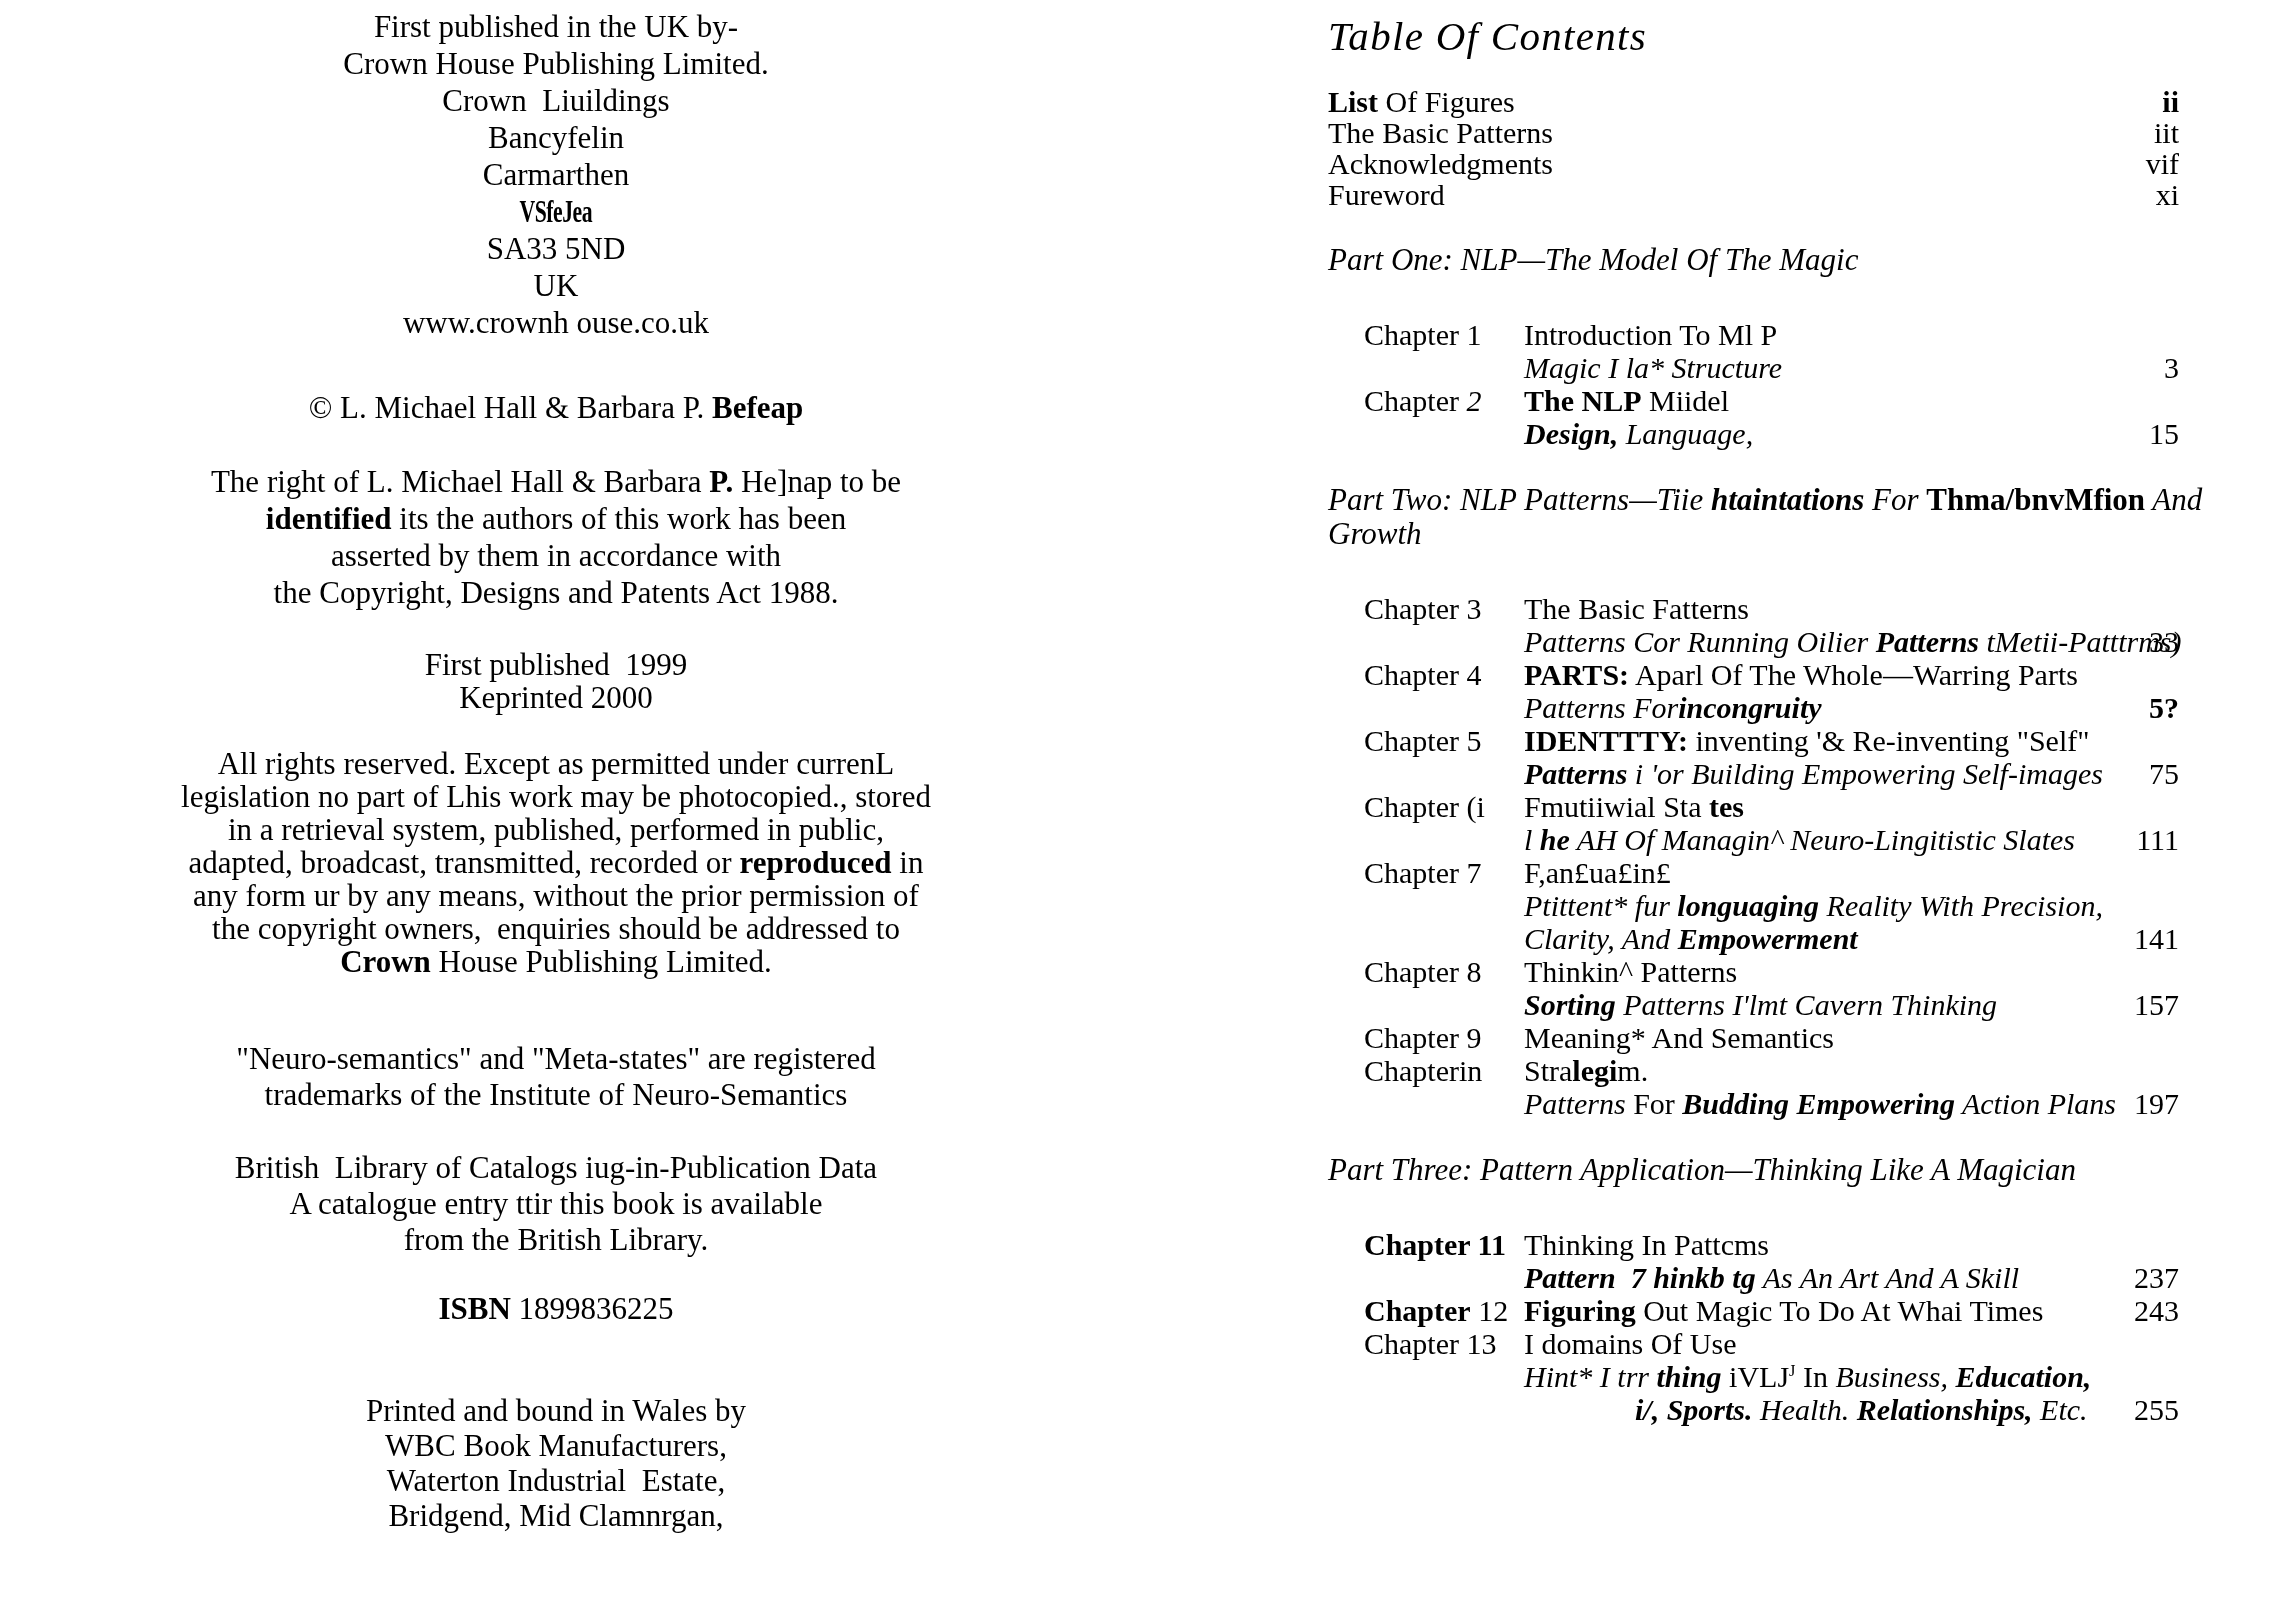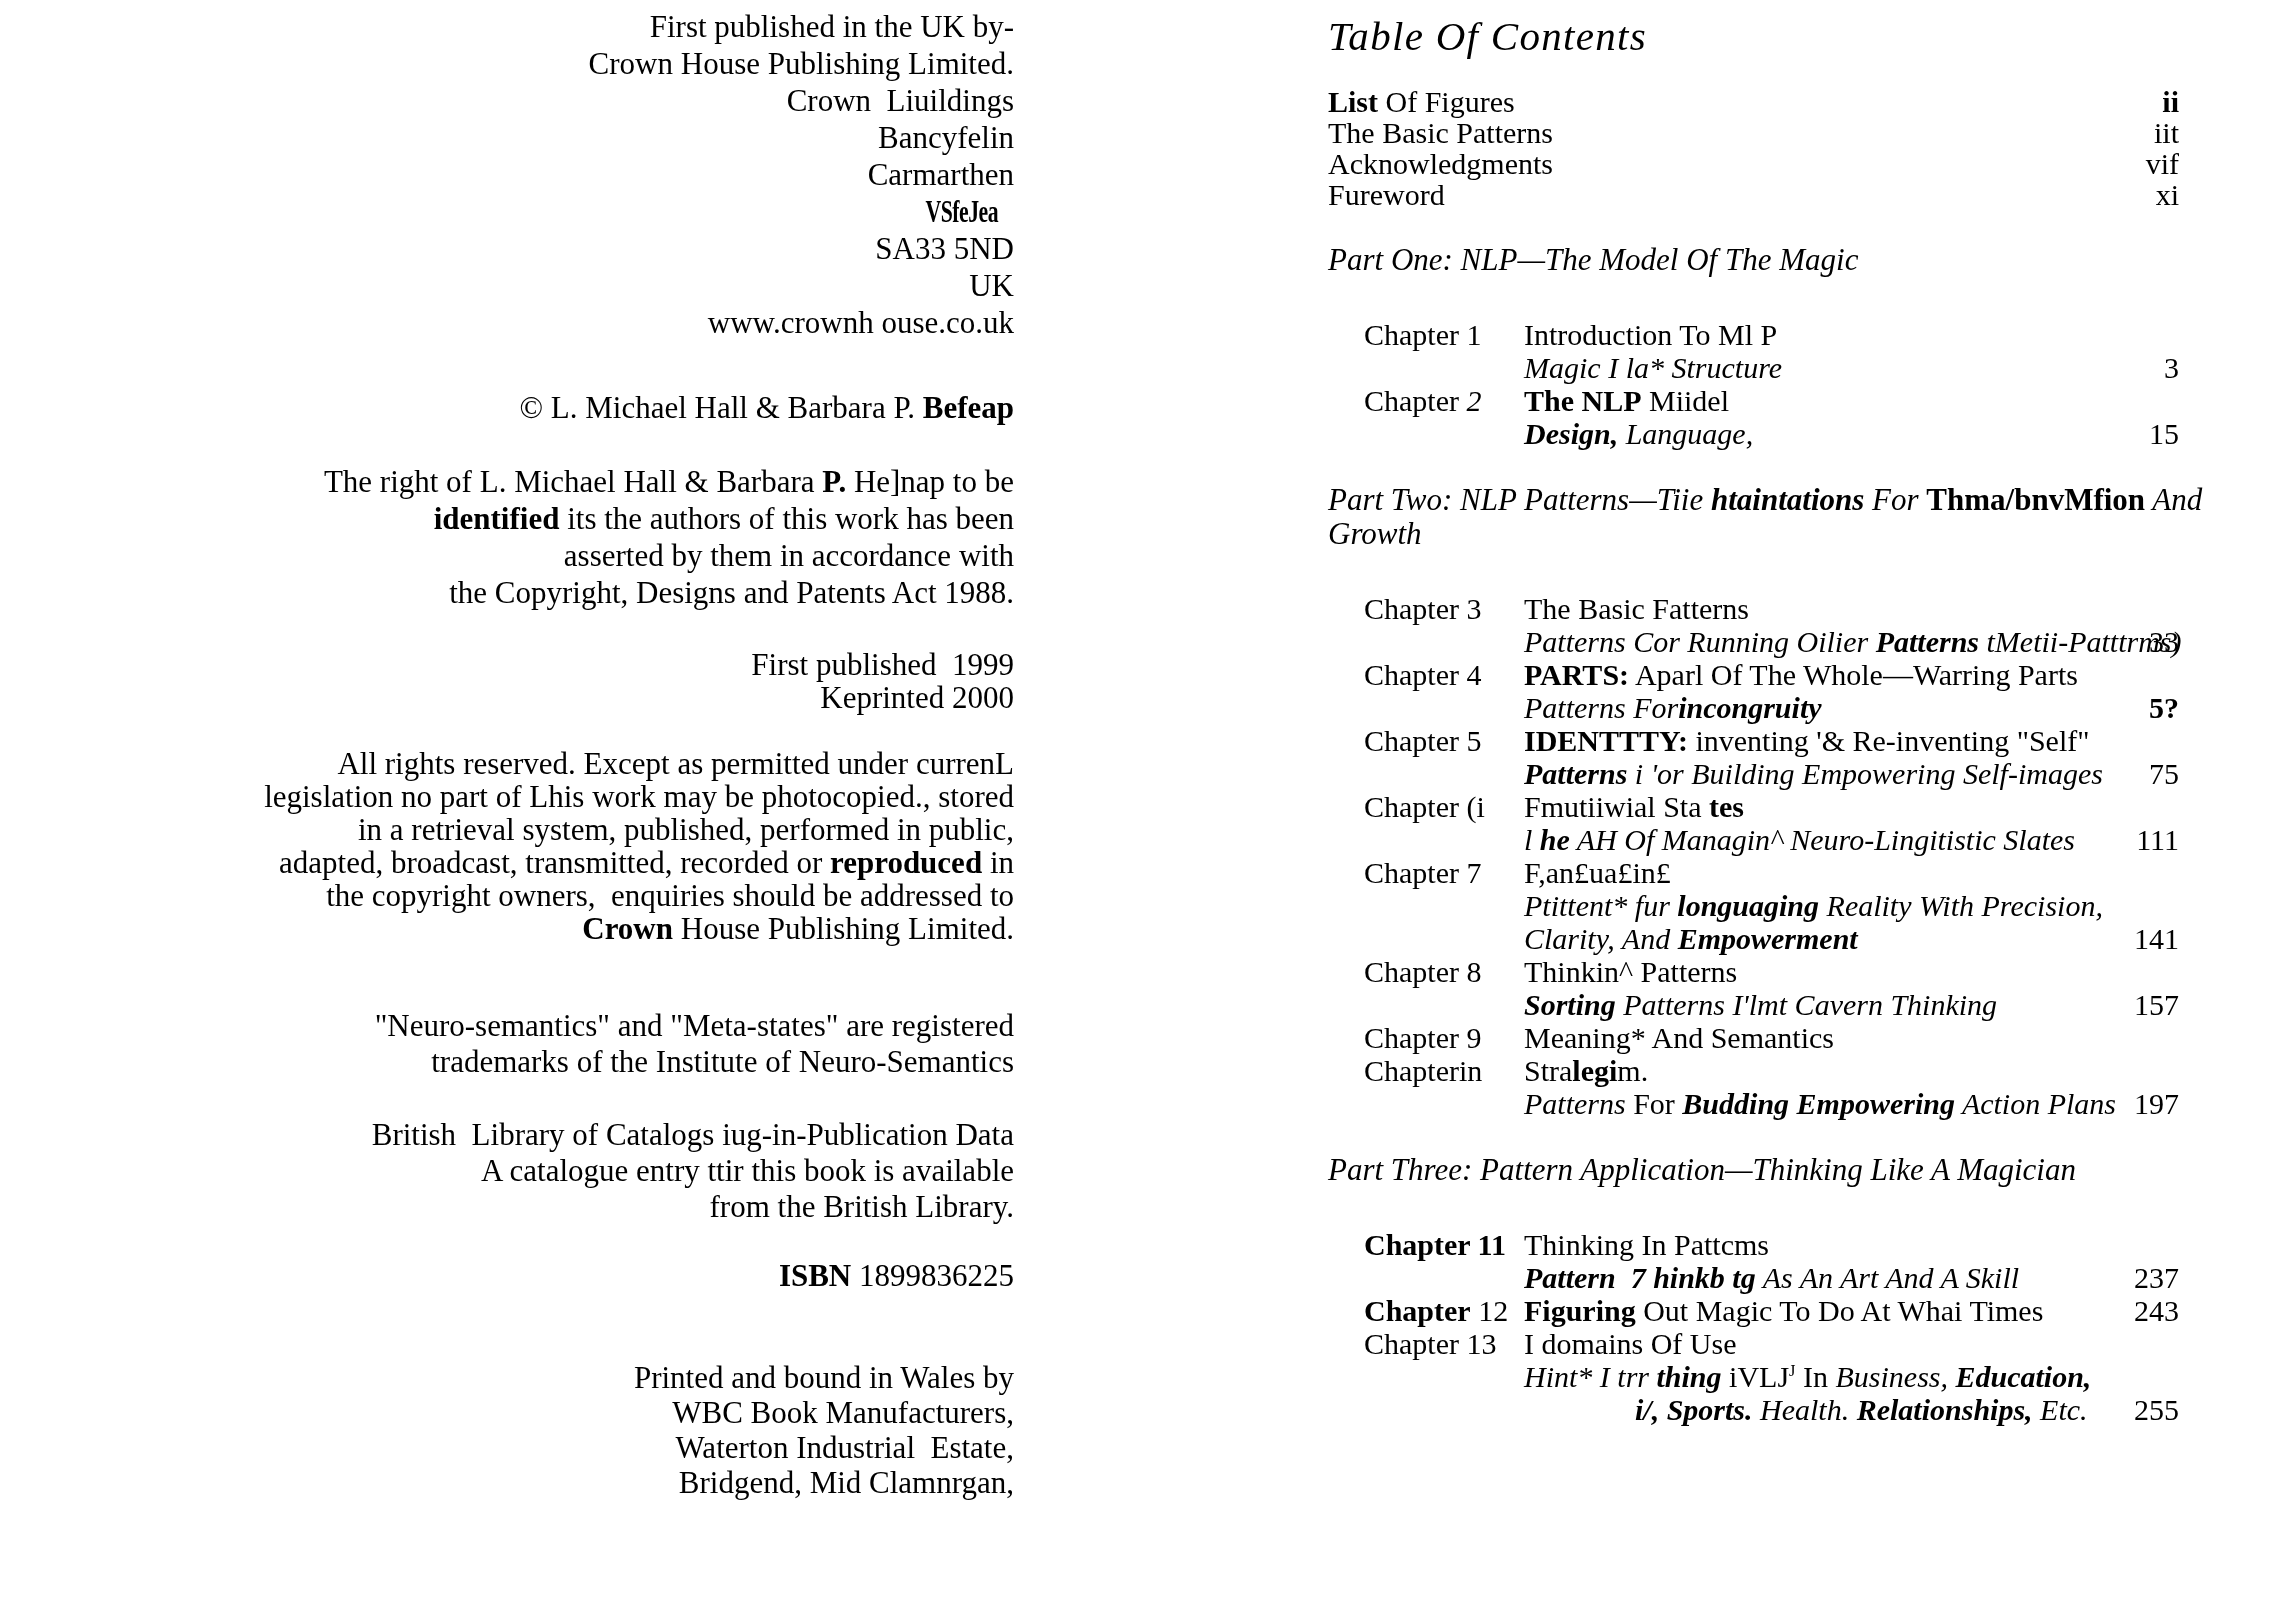"First published in the UK" #left-page { text-align: right -> center }
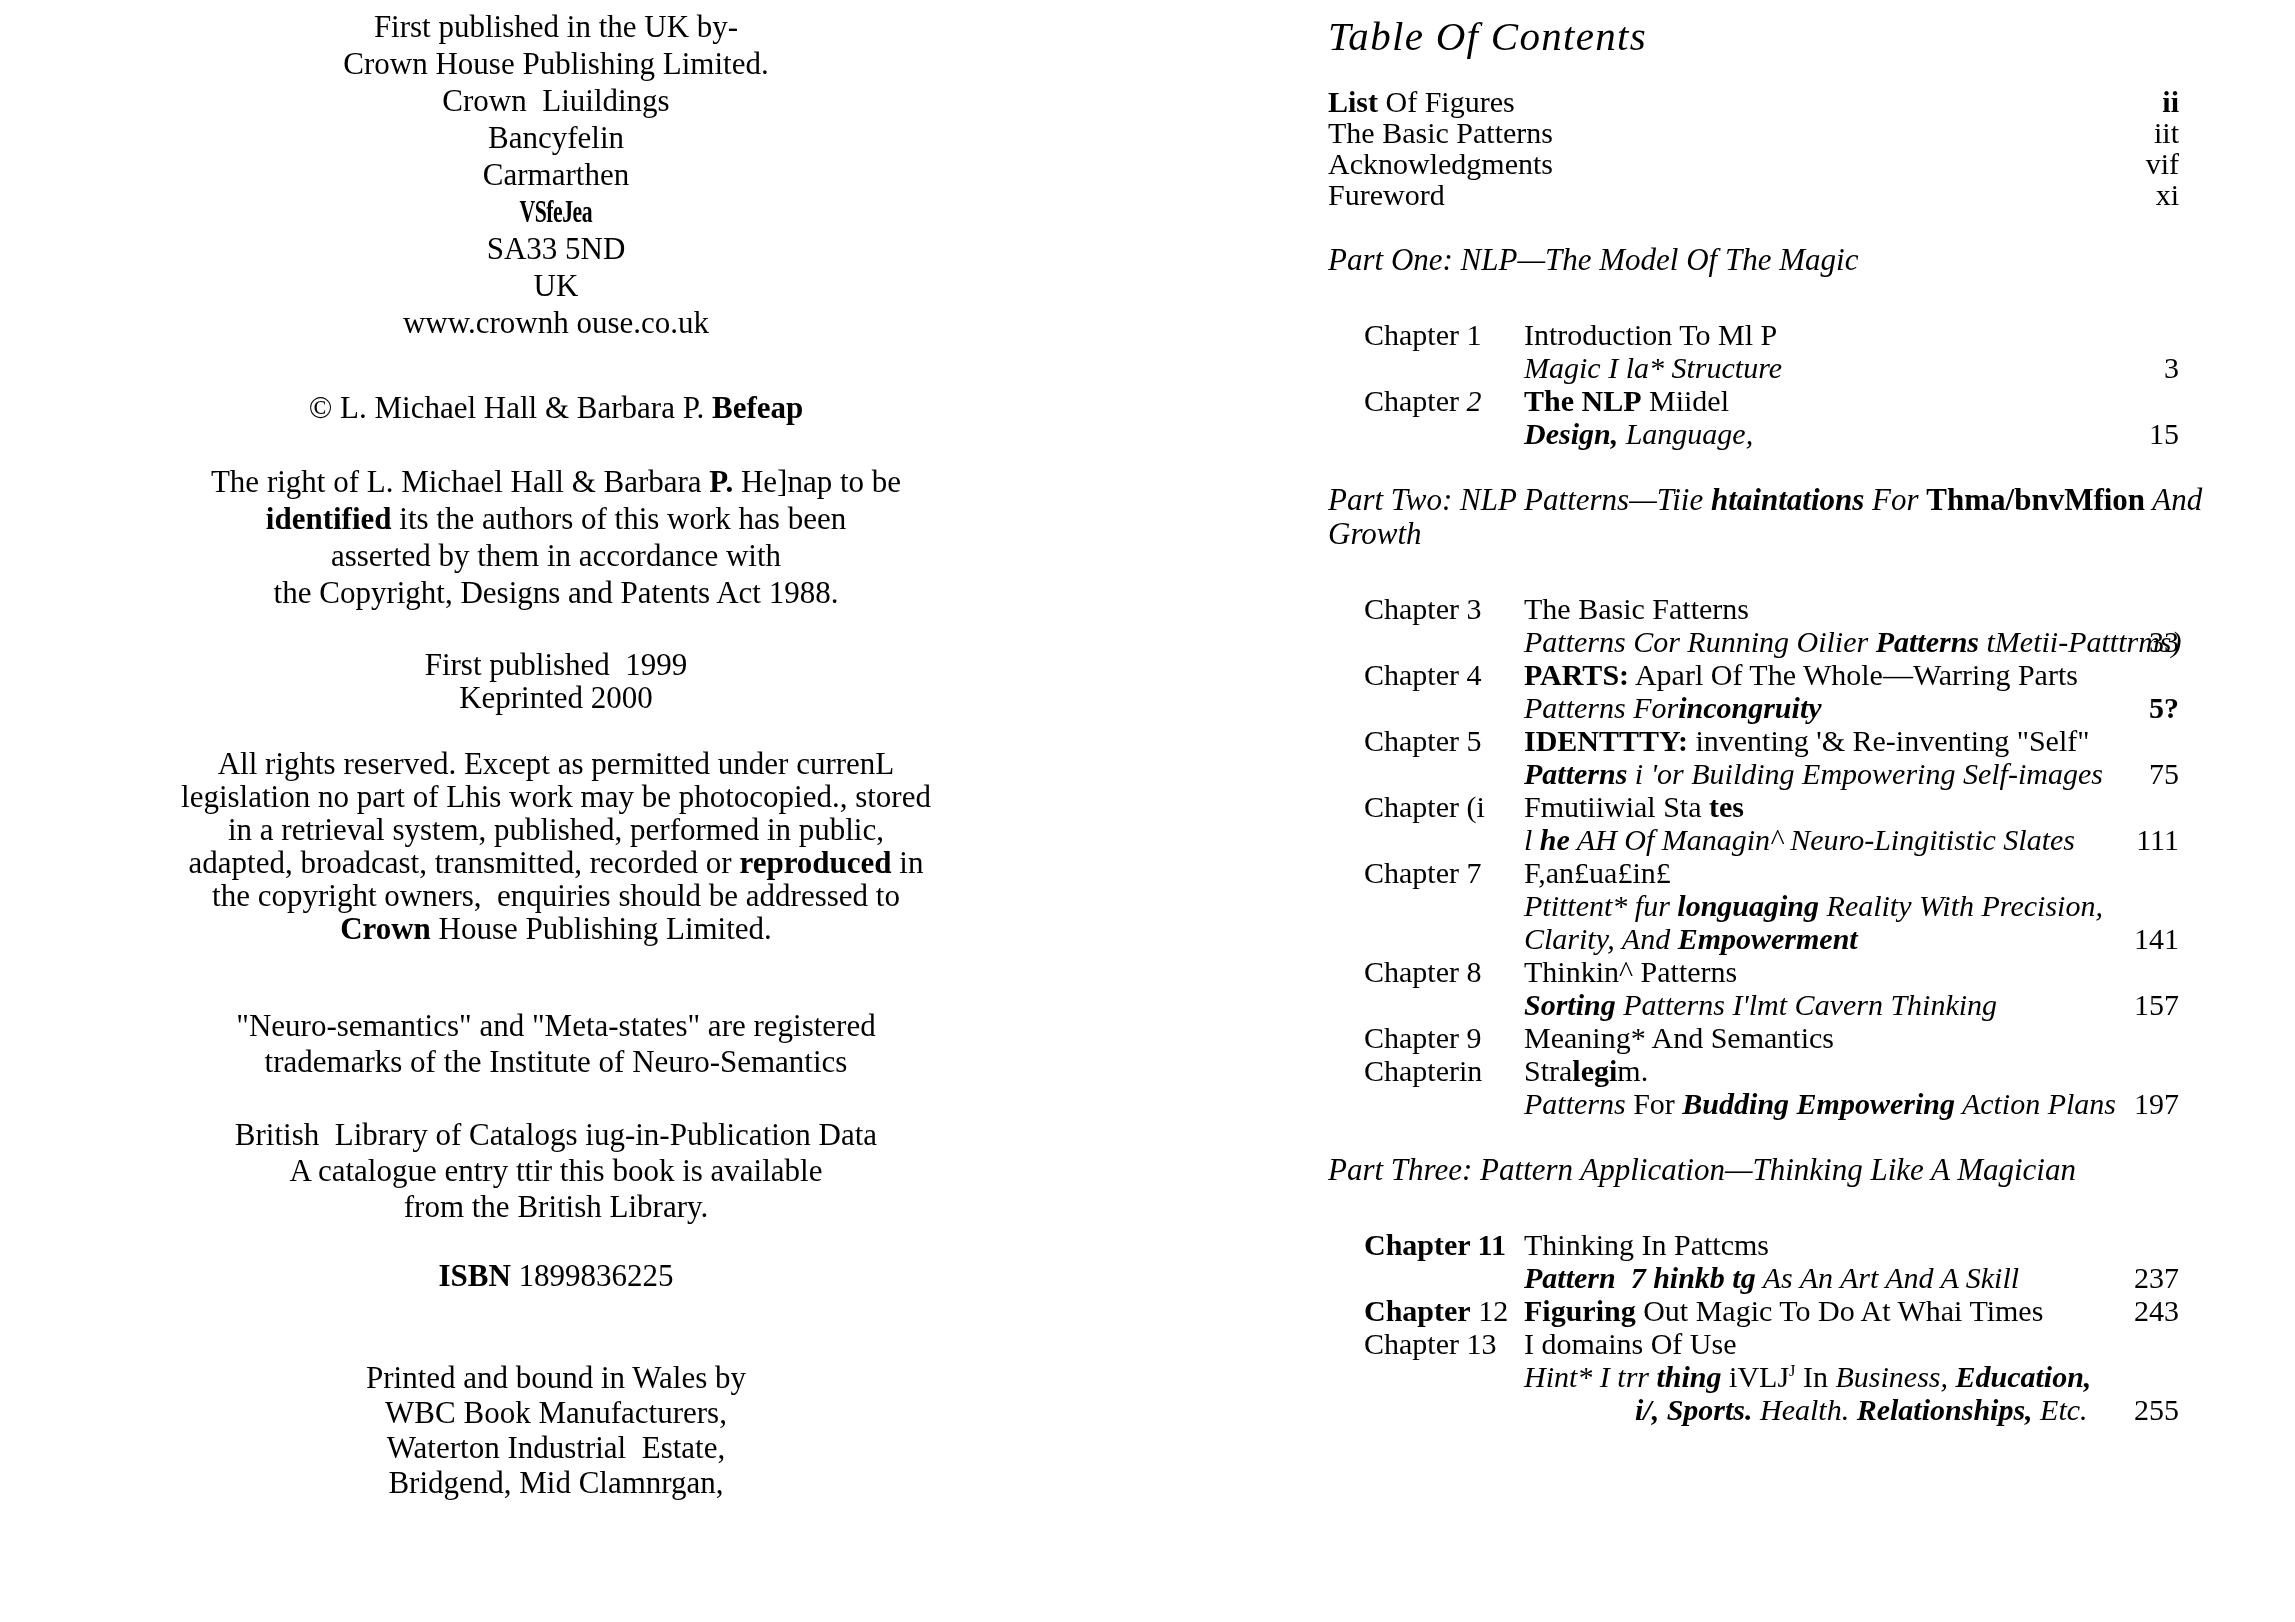"any form ur by any" div.line { html: none -> <div><span>any form ur by any means, without the prior permission of</span></div> }
